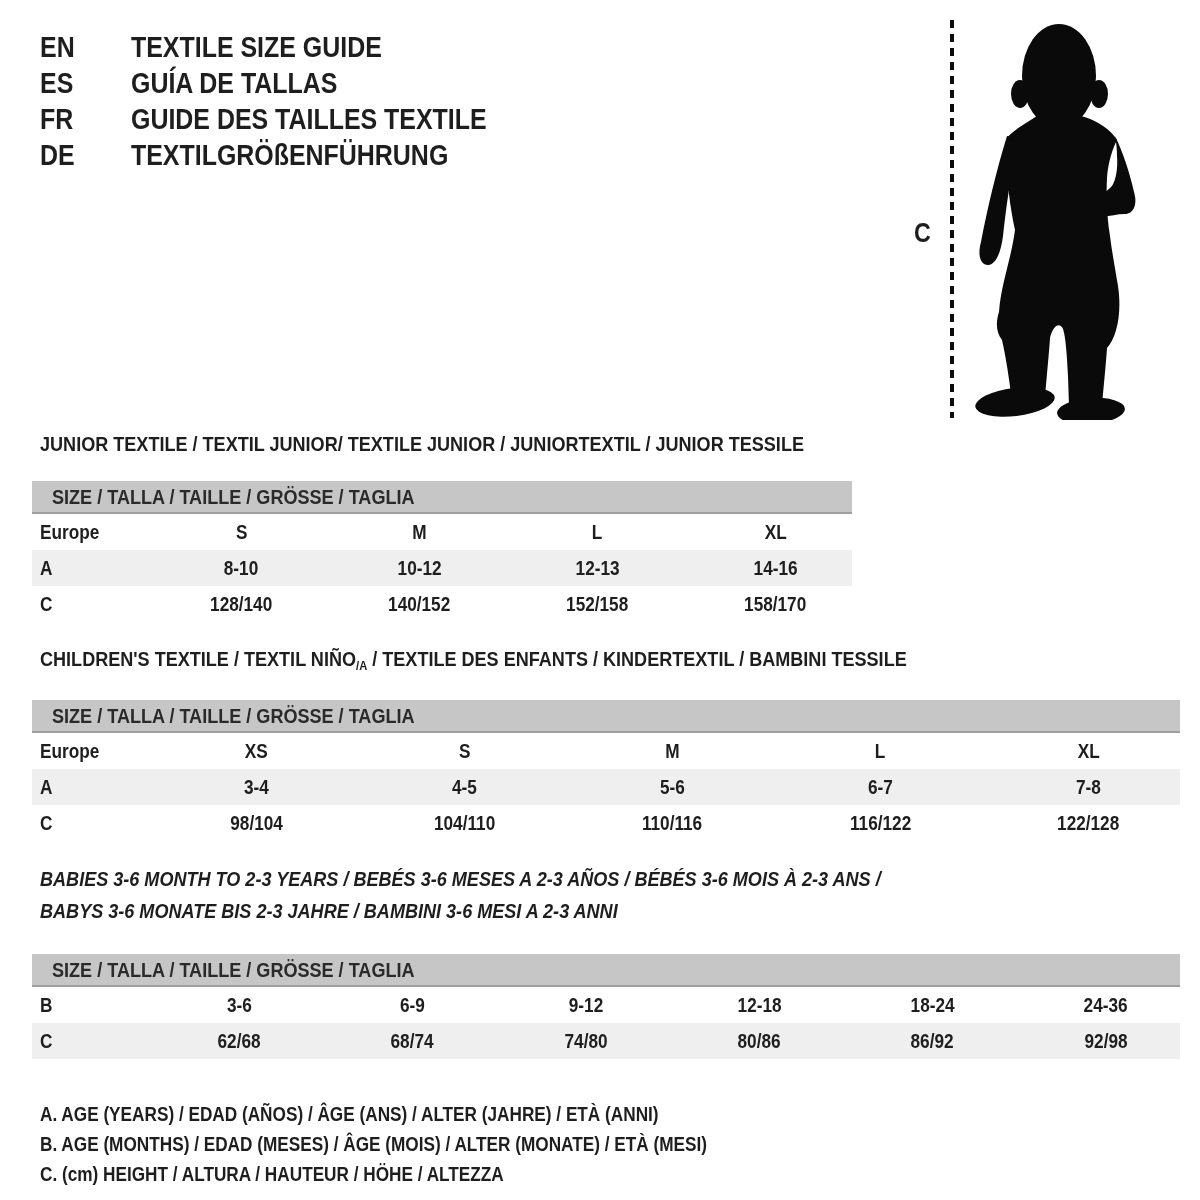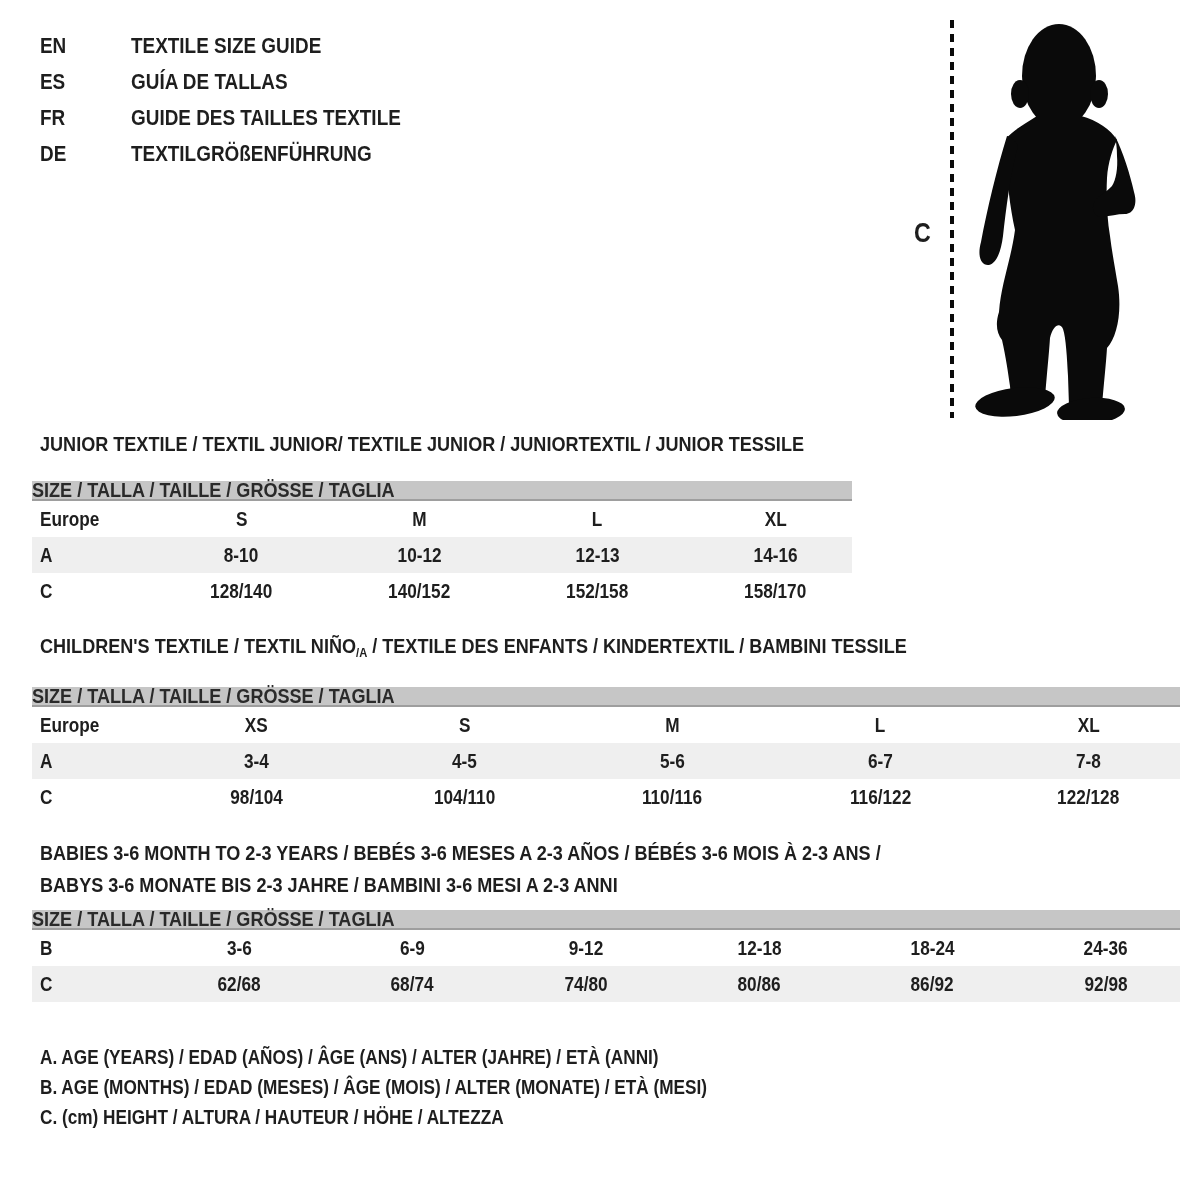"EN" .lang-row { align-items: center -> flex-end; font-size: 22px -> 29px }
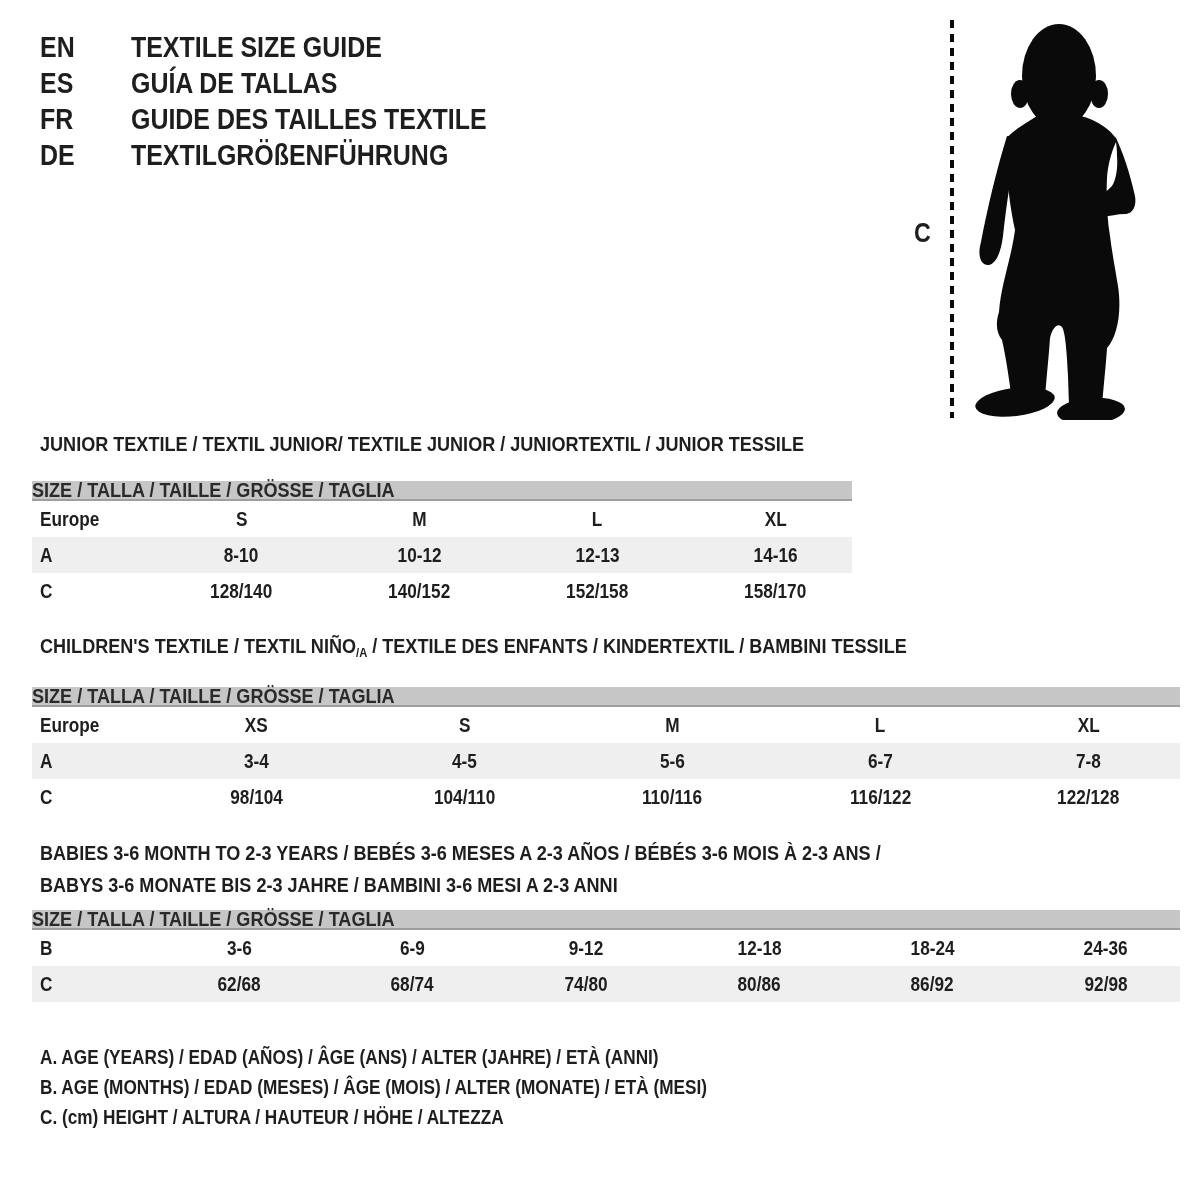"SIZE / TALLA / TAILLE" .size-bar { height: 20px -> 33px; padding-left: 0 -> 20px }
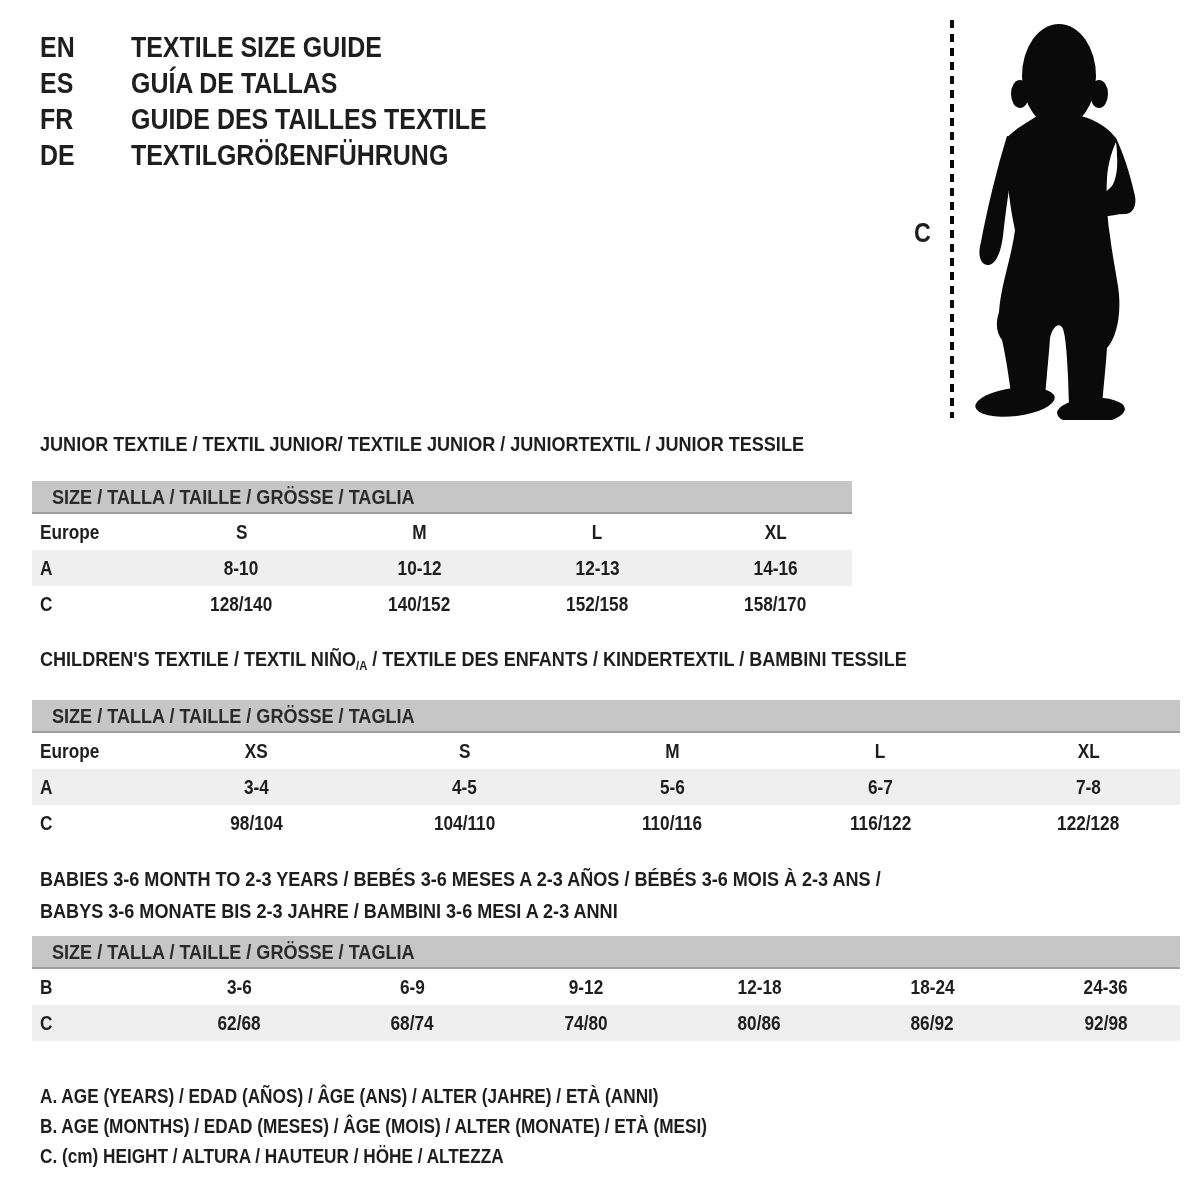"BABIES 3-6 MONTH TO 2-3" .table-babies .table-title { font-style: none -> italic; margin-bottom: 14px -> 32px }
